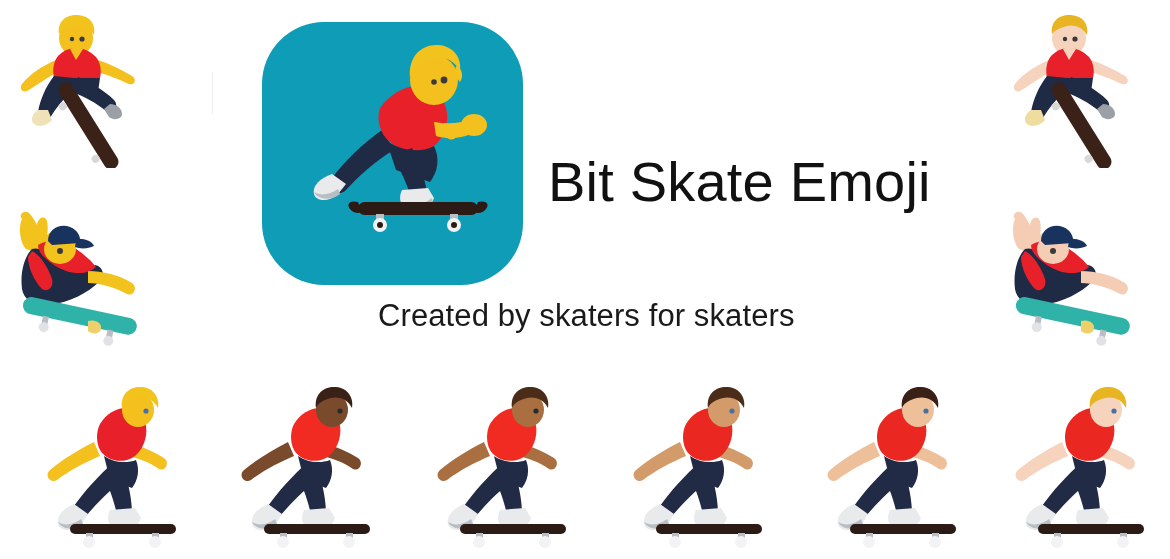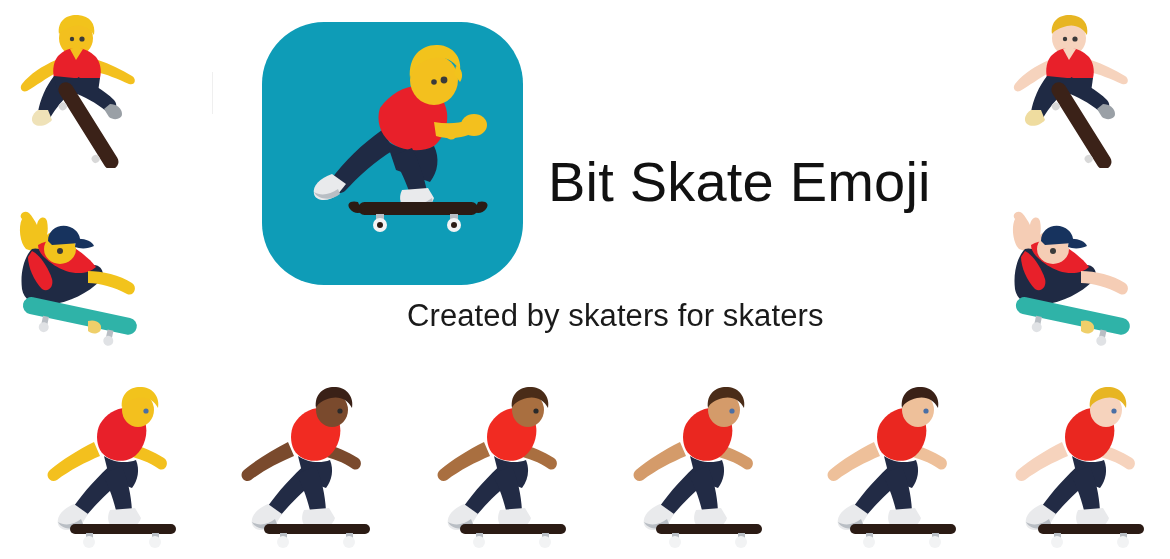"Created by skaters for skaters" .tagline { margin-left: 29px -> none }
